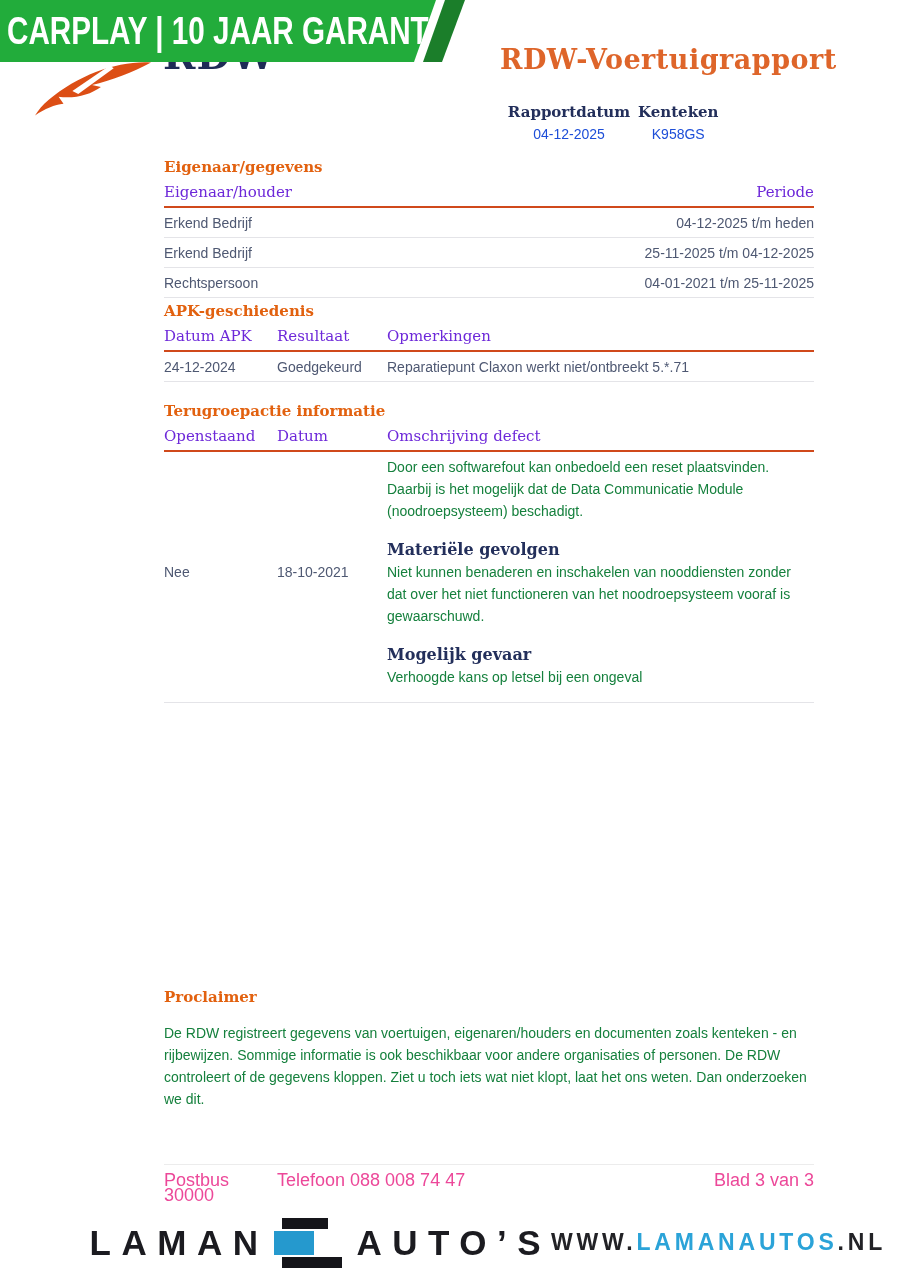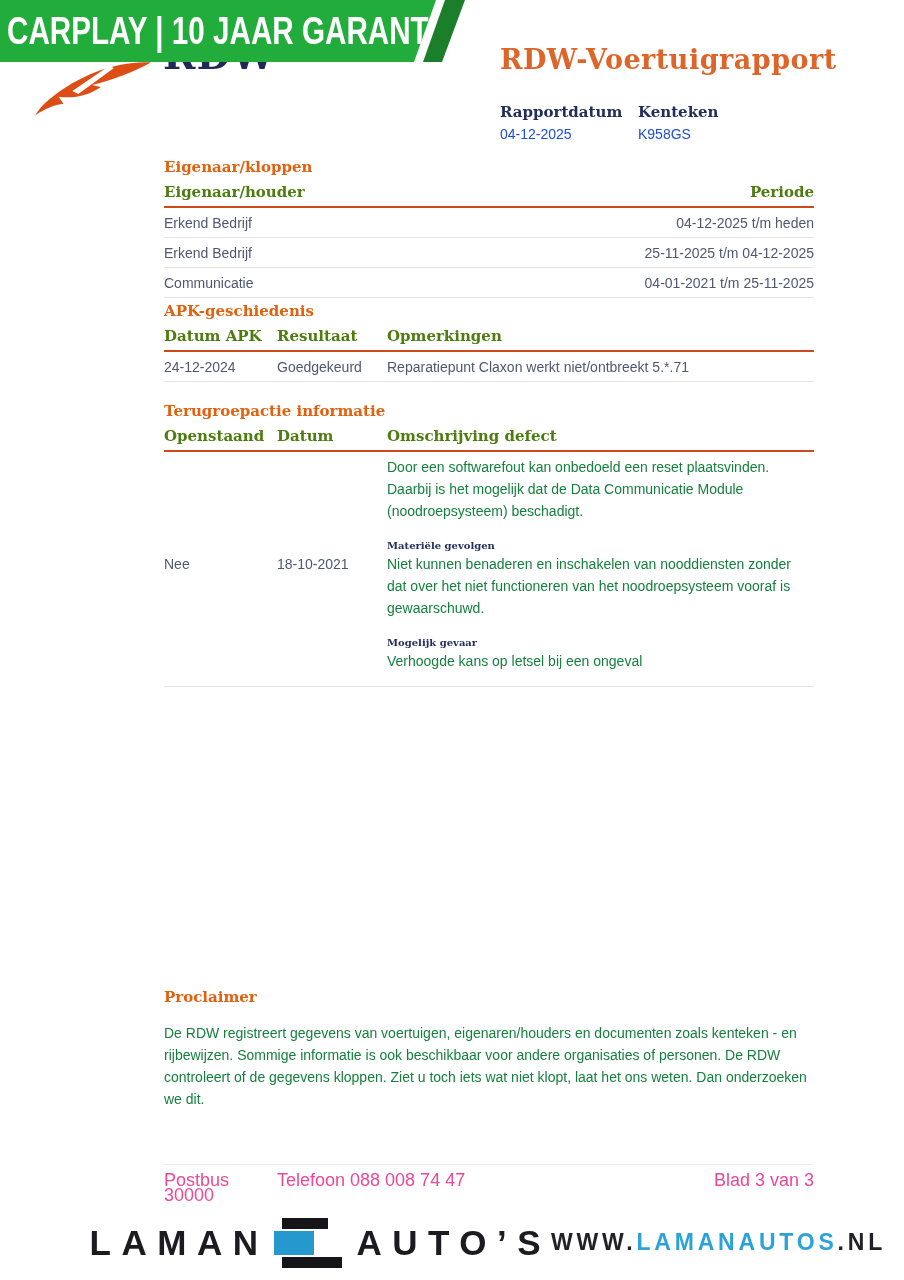"Rapportdatum" .head-cols { text-align: none -> center }
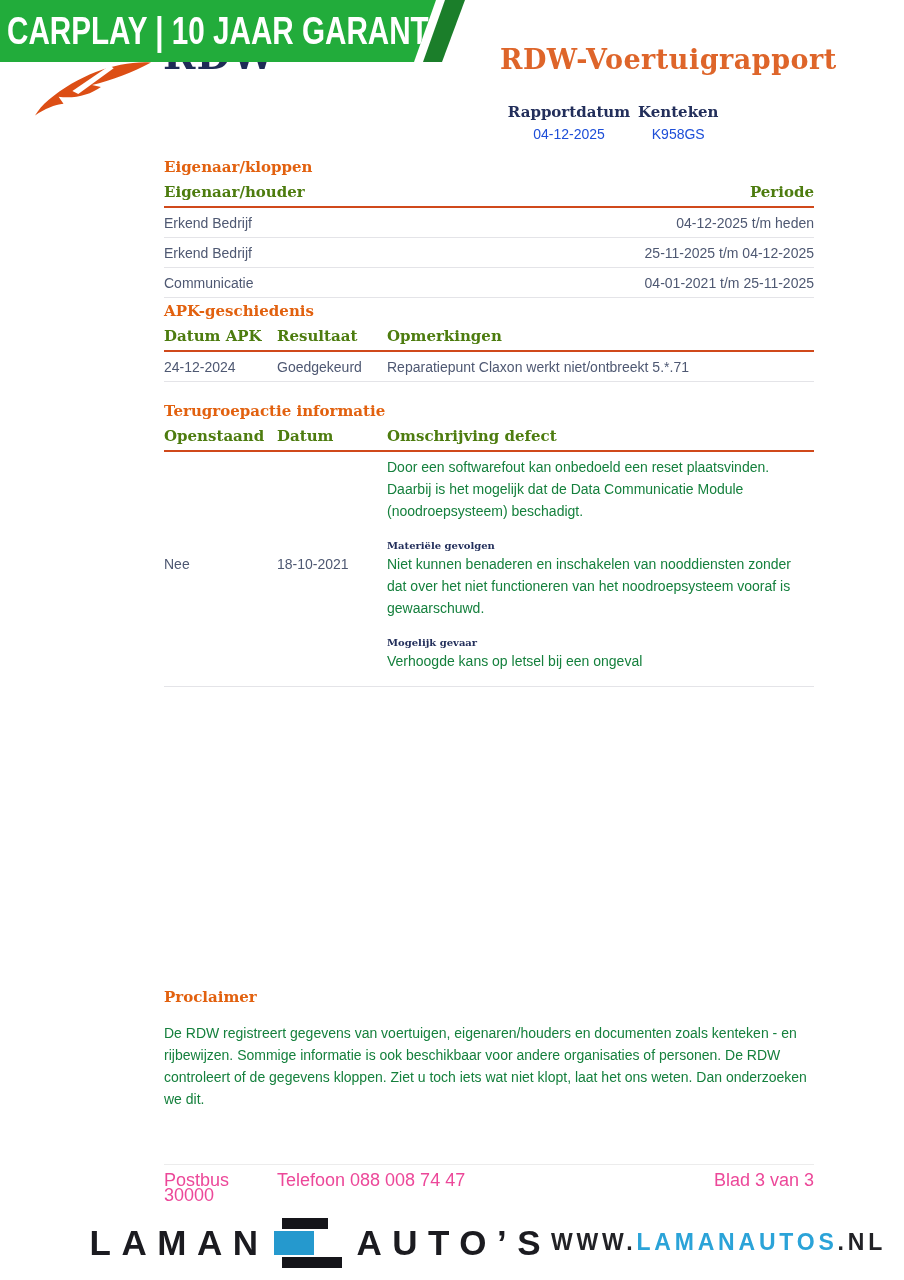"Eigenaar/kloppen" div.sec-heading { text: Eigenaar/kloppen -> Eigenaar/gegevens }
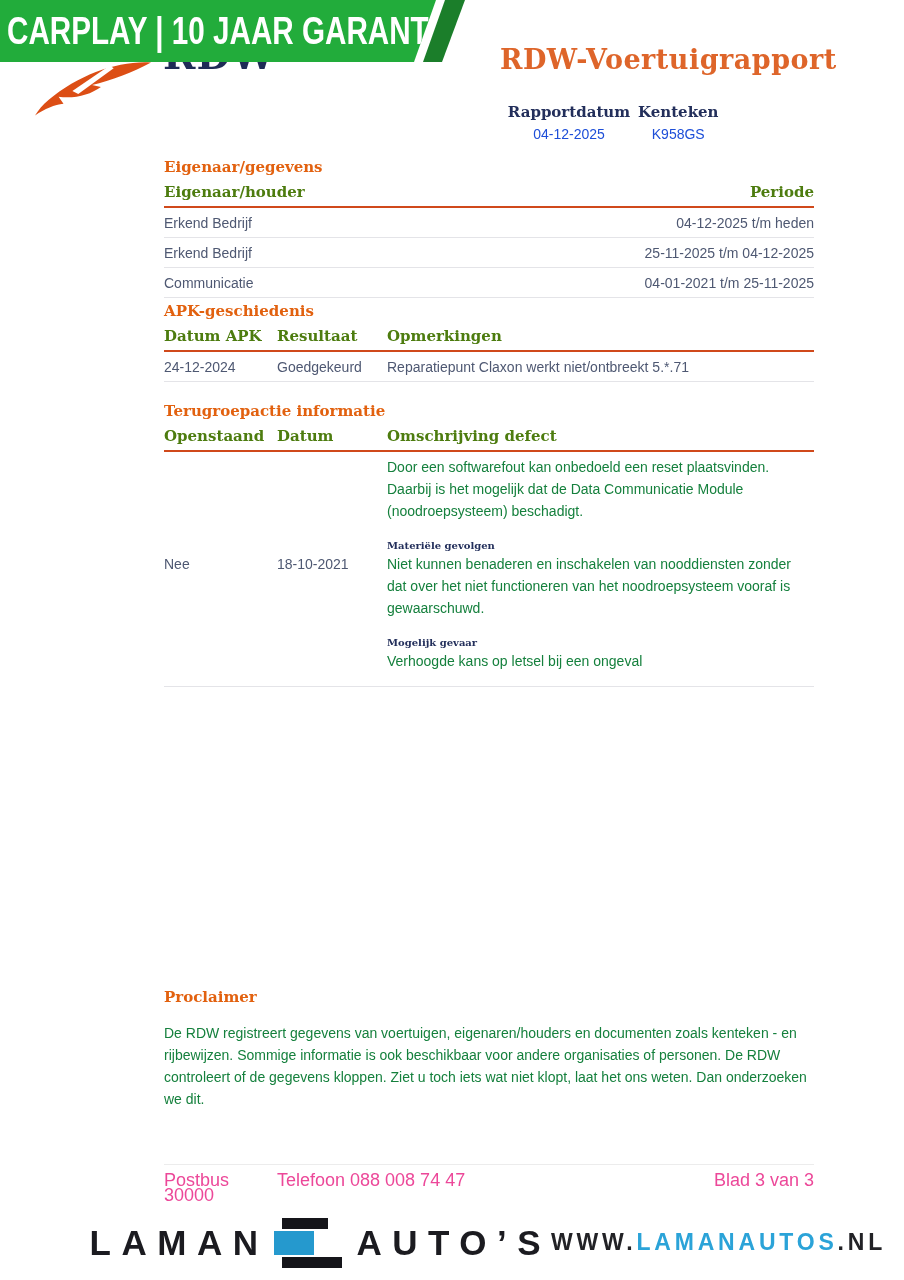"Eigenaar/houder" .th { color: #4d7c0f -> #6d28d9; font-weight: 700 -> 400 }
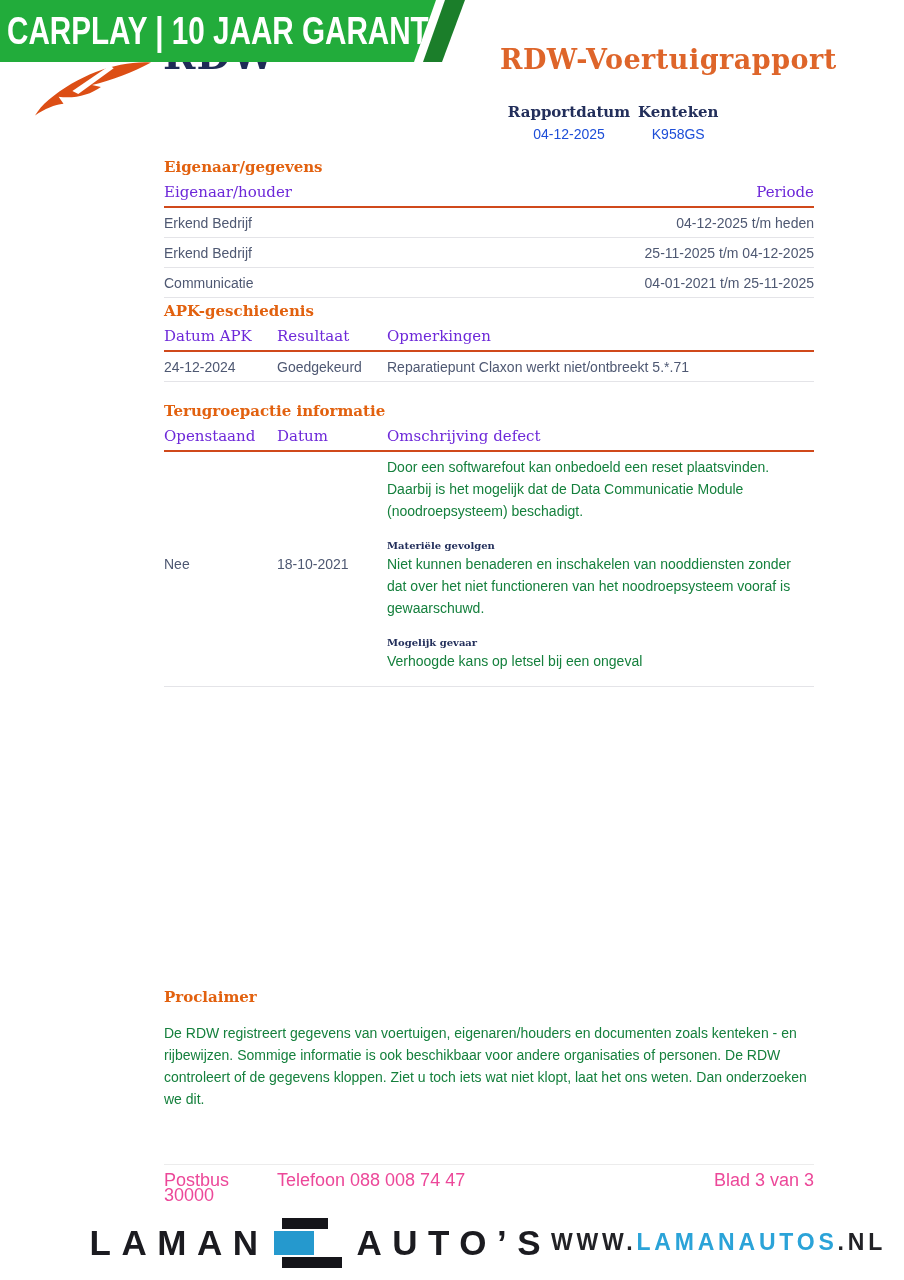"Communicatie" div.cell { text: Communicatie -> Rechtspersoon }
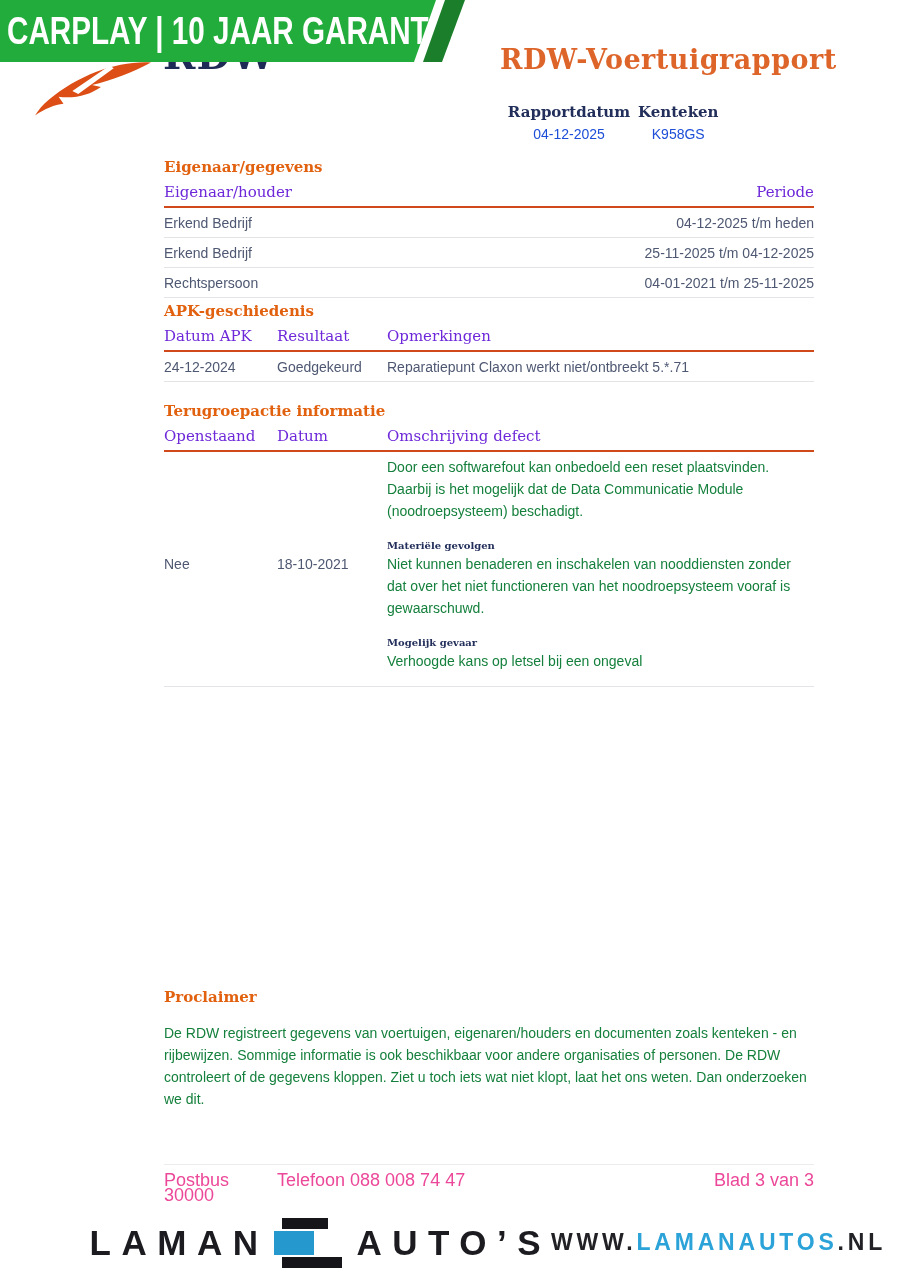"Materiële gevolgen" .sub-head { font-size: 10px -> 16px }
